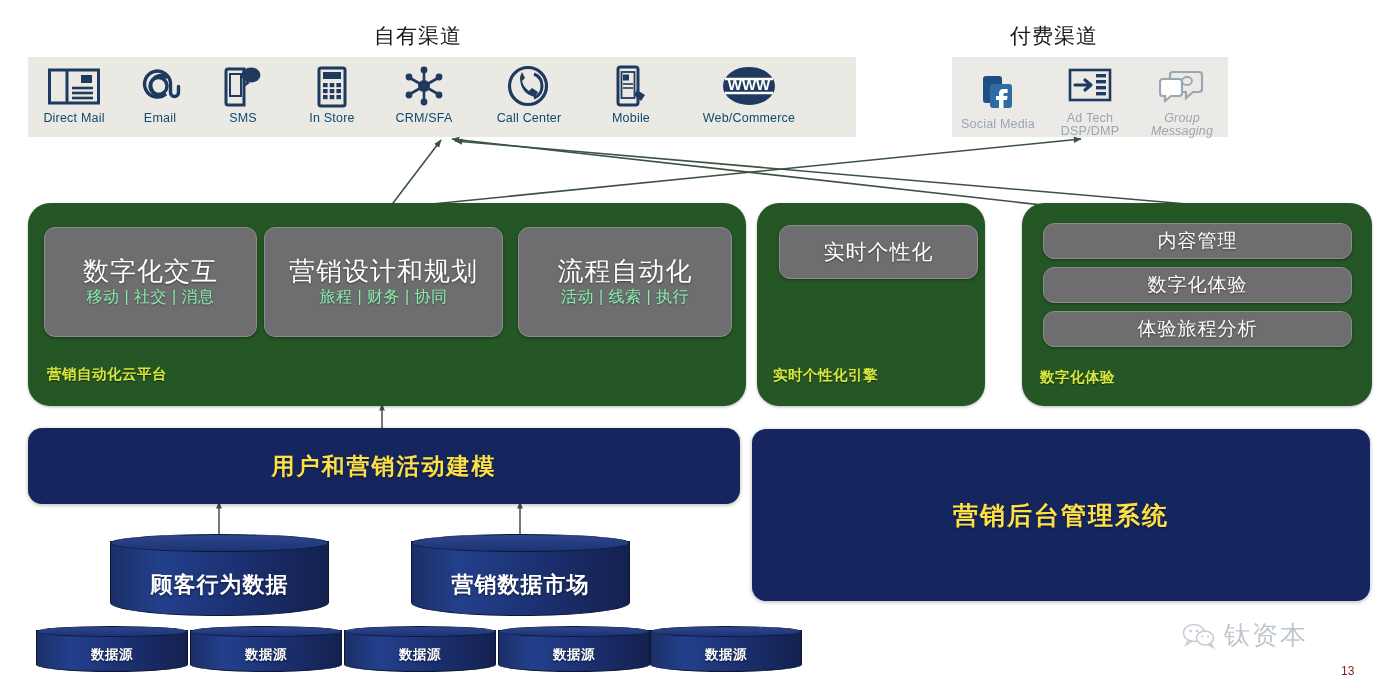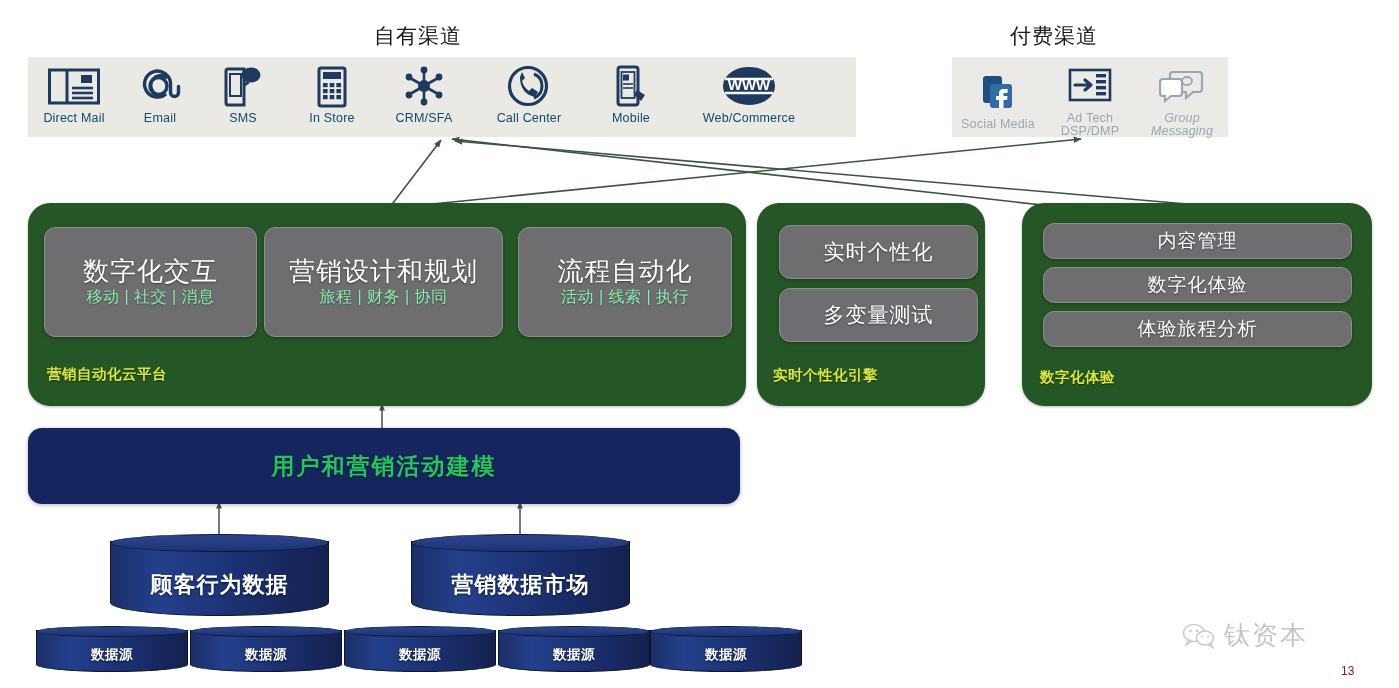"多变量测试" div.gray-card { html: <div> <div>多变量测试</div> </div> -> none }
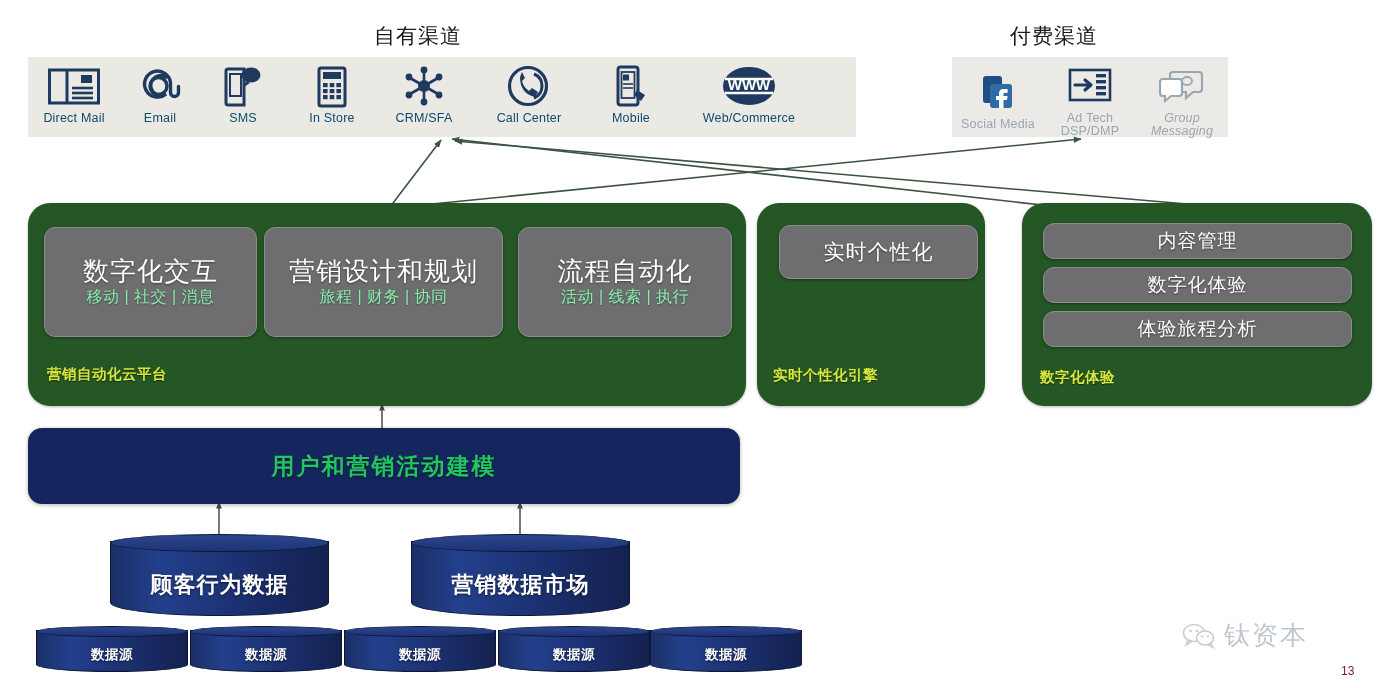"用户和营销活动建模" .blue-box .txt { color: #22c55e -> #fde047 }
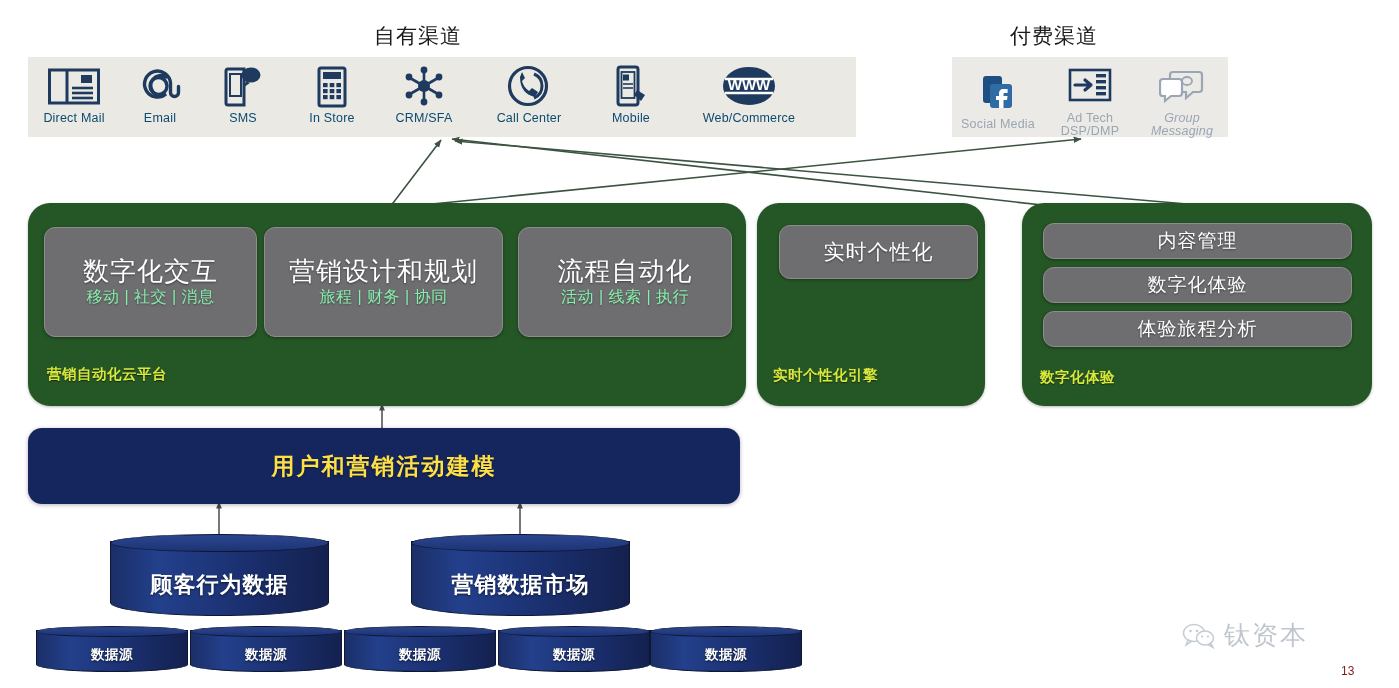"营销后台管理系统" div.blue-box { html: none -> <div> <div>营销后台管理系统</div> </div> }
